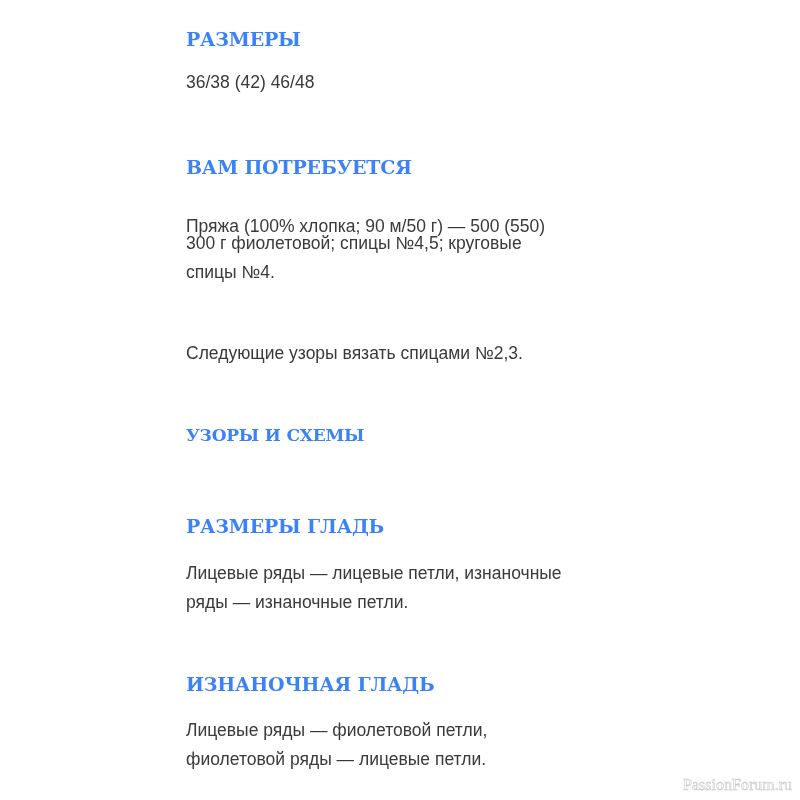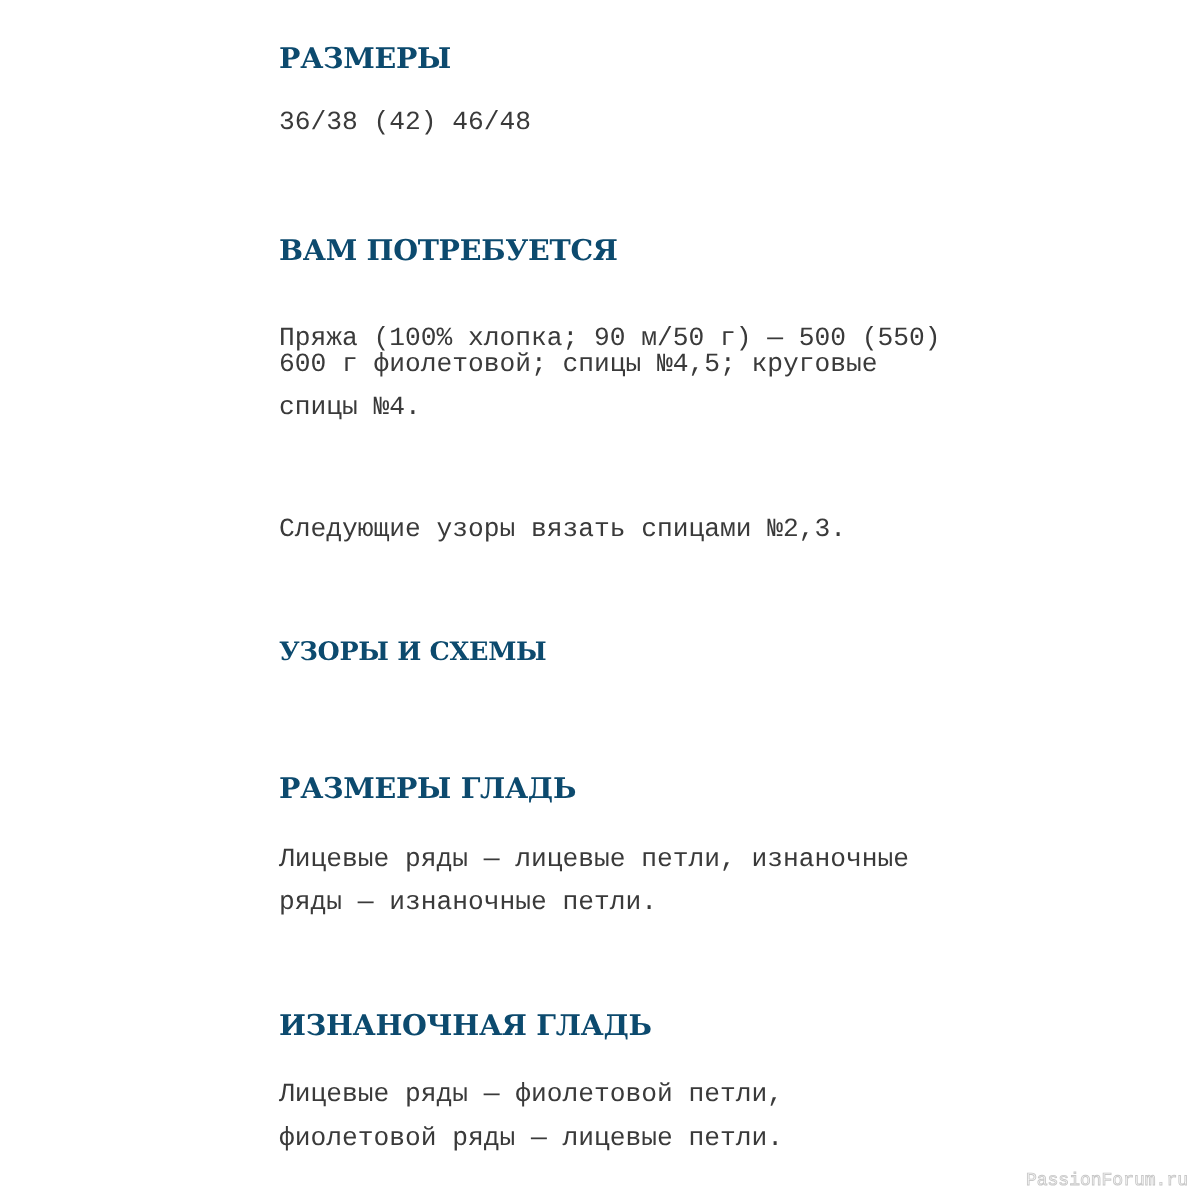"РАЗМЕРЫ" .h { color: #0c4a6e -> #3b82f6 }
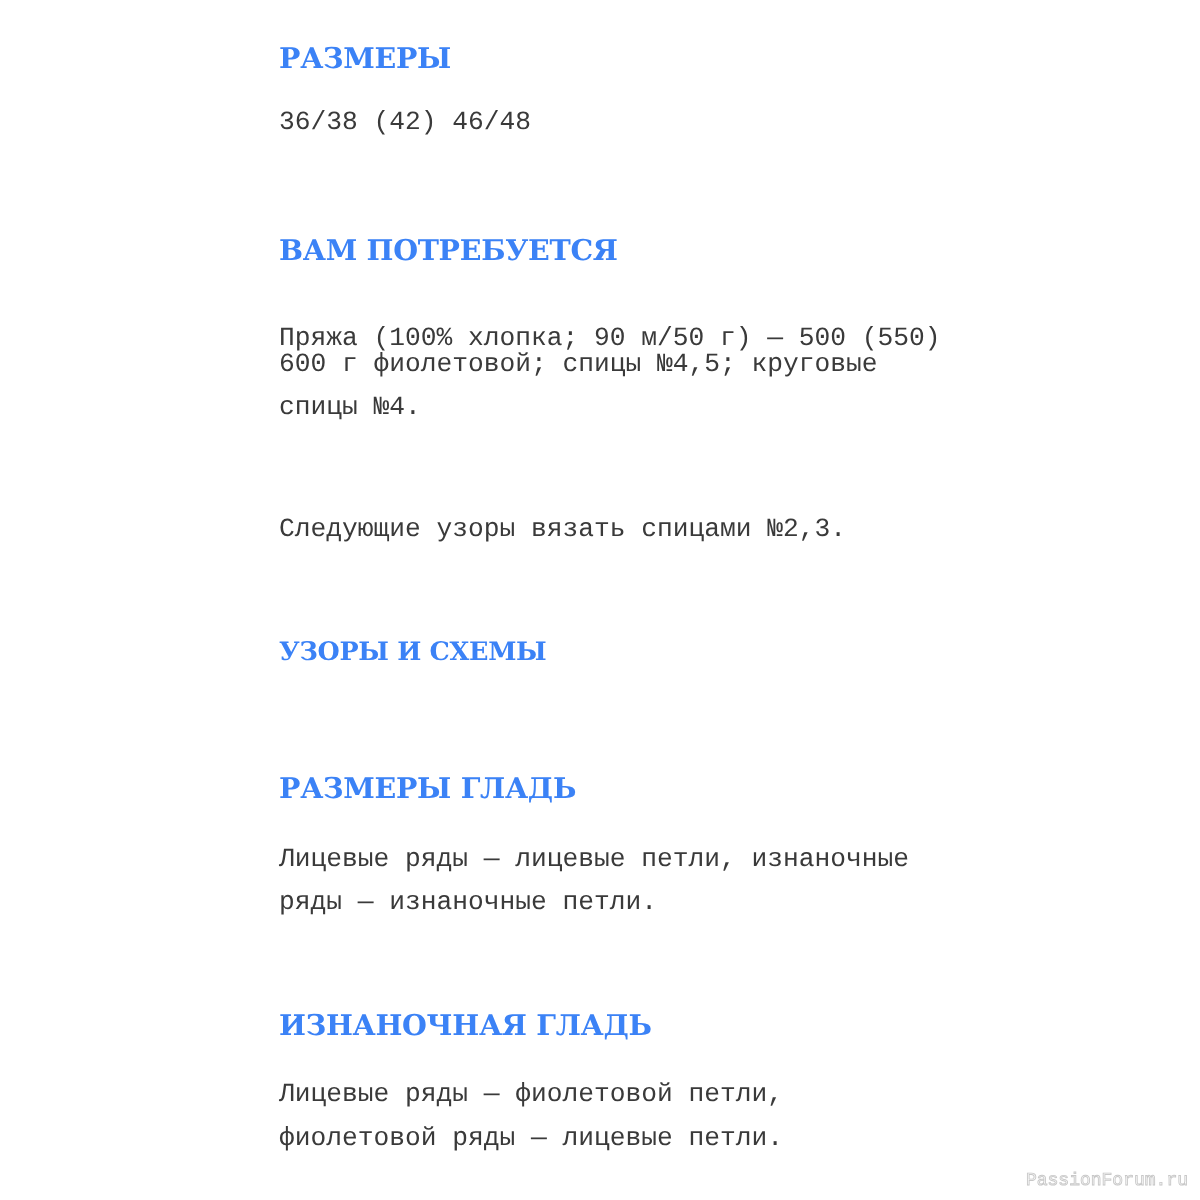"36/38 (42) 46/48" .p { font-family: Liberation Mono, monospace -> Liberation Sans, sans-serif }
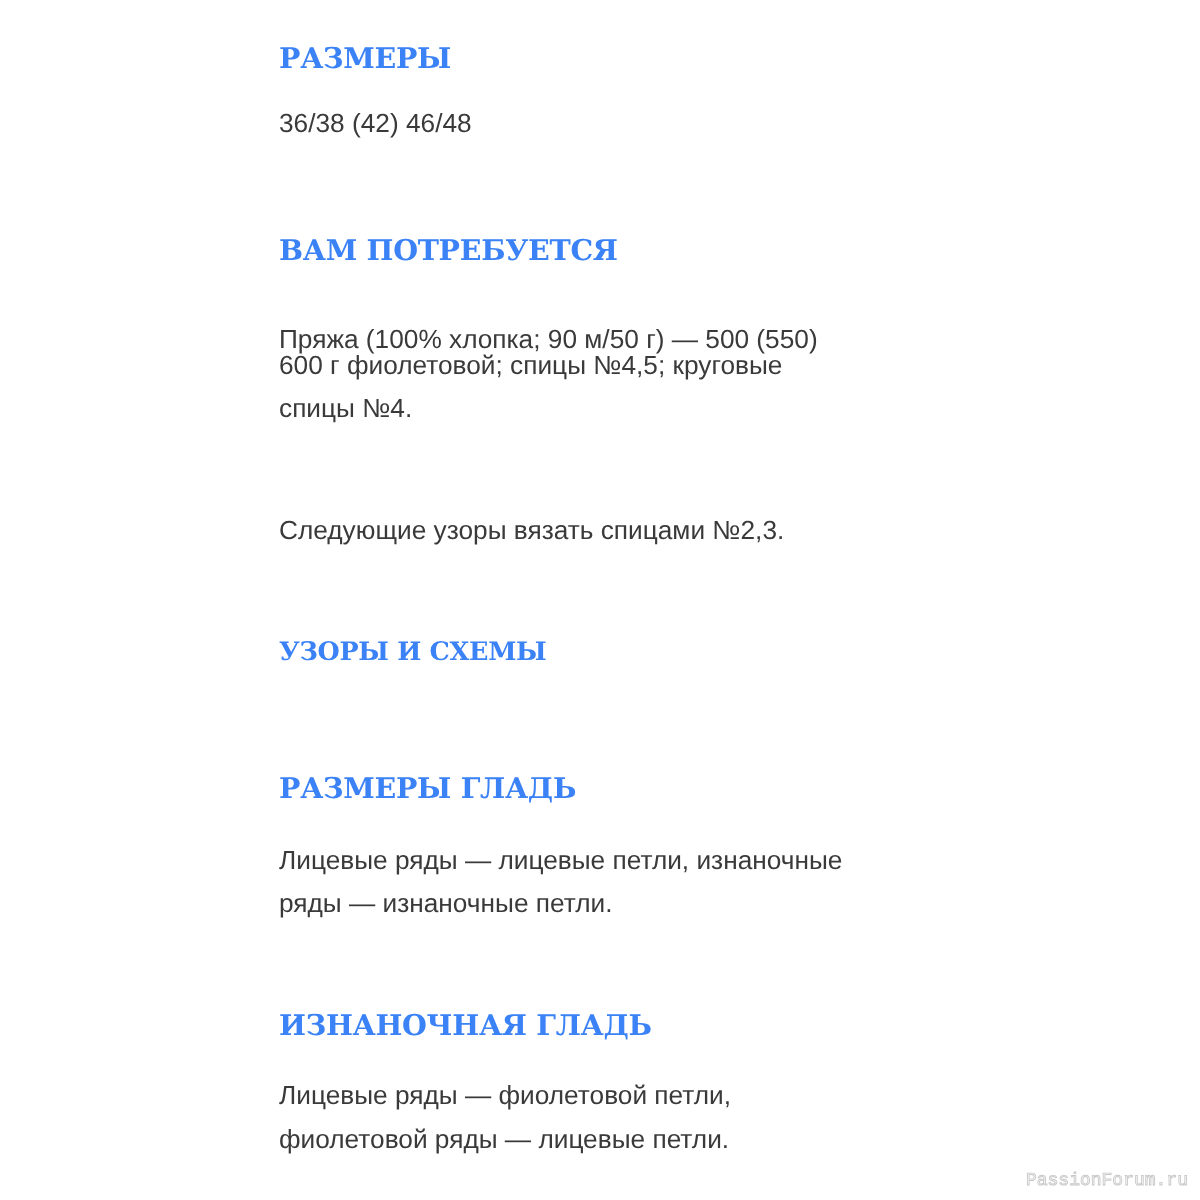"600 г фиолетовой; спицы №4,5;" p.p { text: 600 -> 300 }
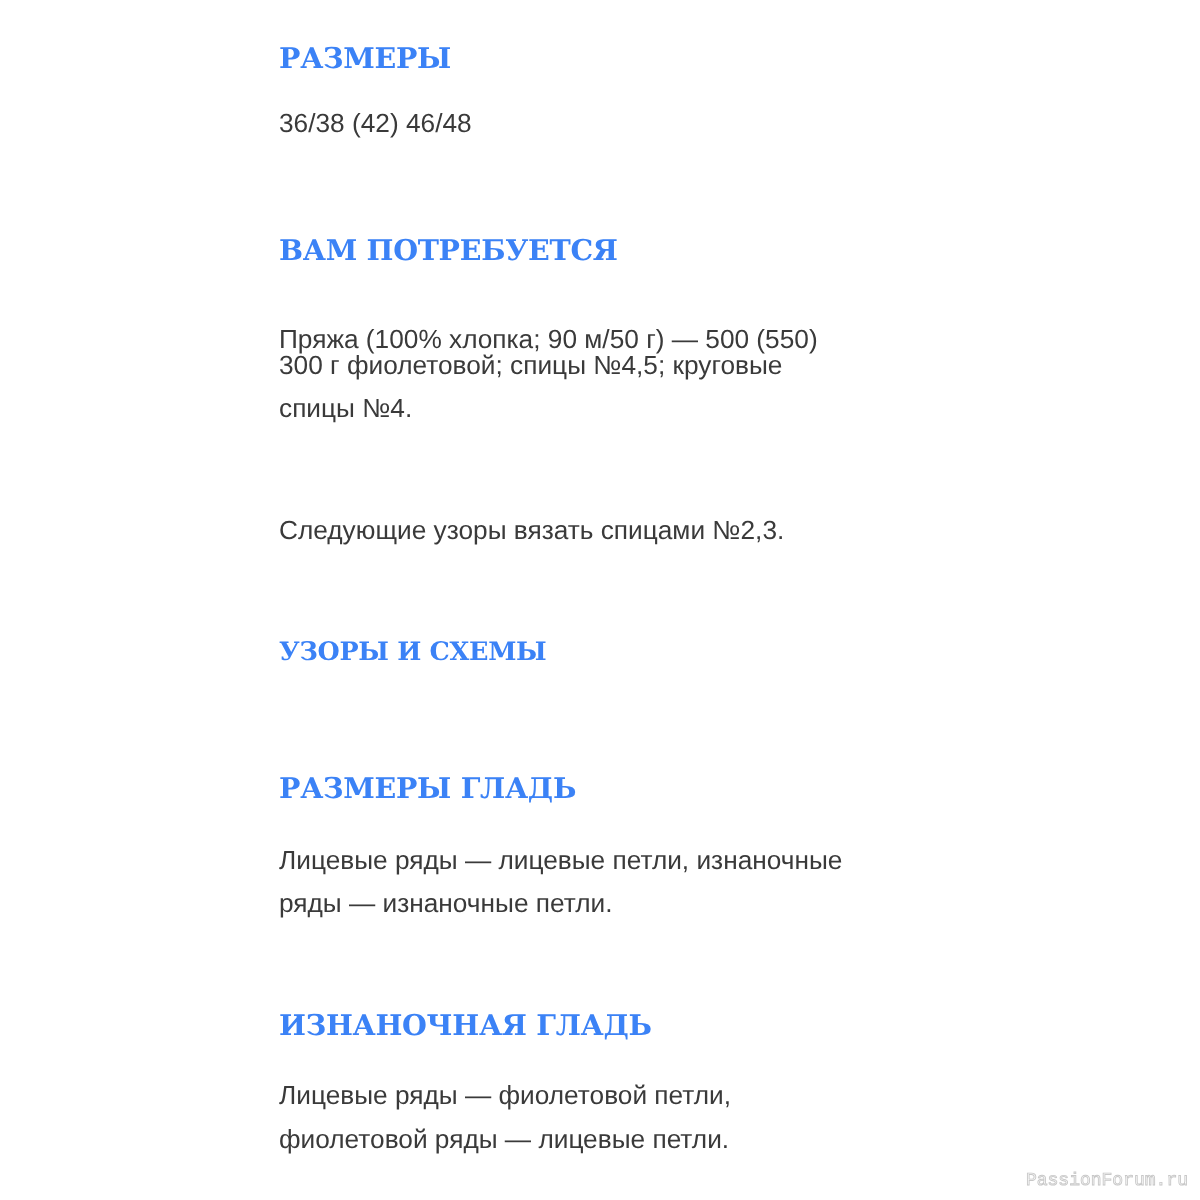"PassionForum.ru" .wm { font-family: Liberation Mono, monospace -> Liberation Serif, serif; font-size: 12px -> 16px }
